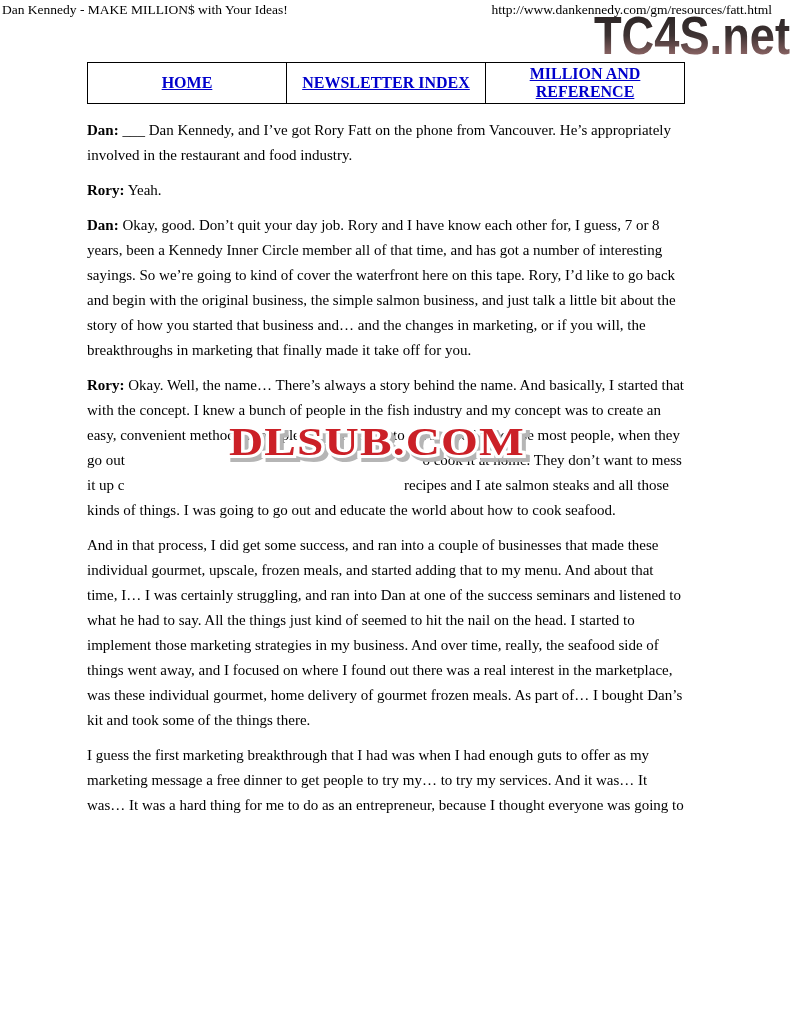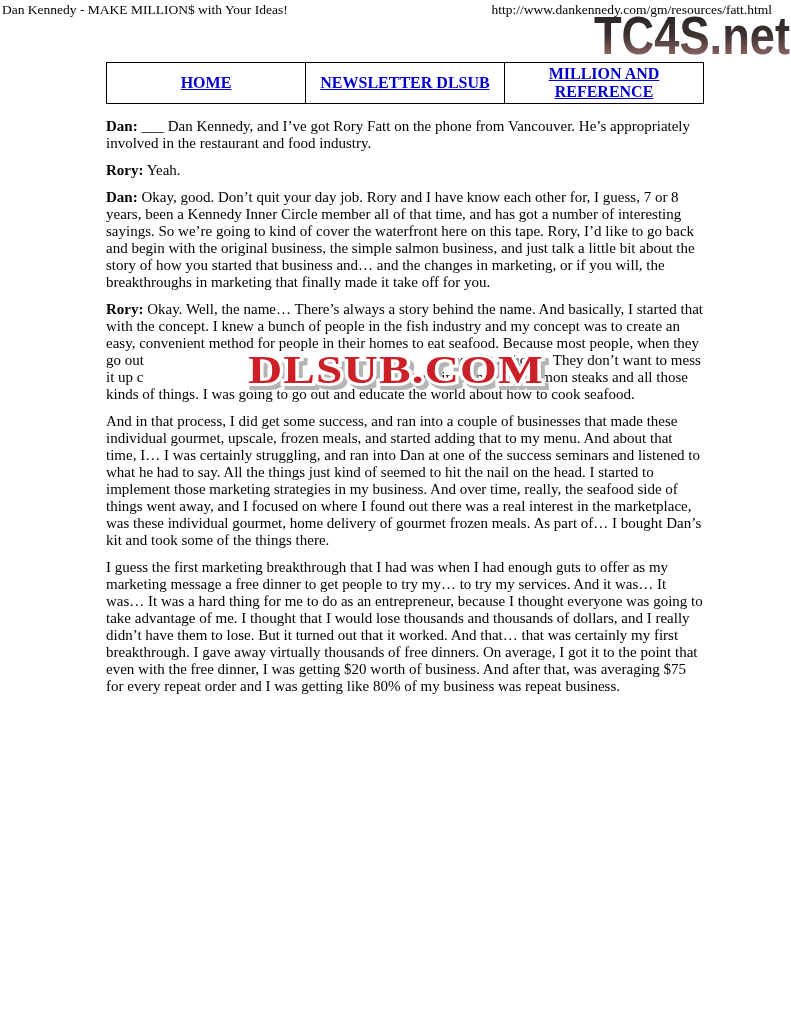"HOME" .main { left: 106px -> 87px }
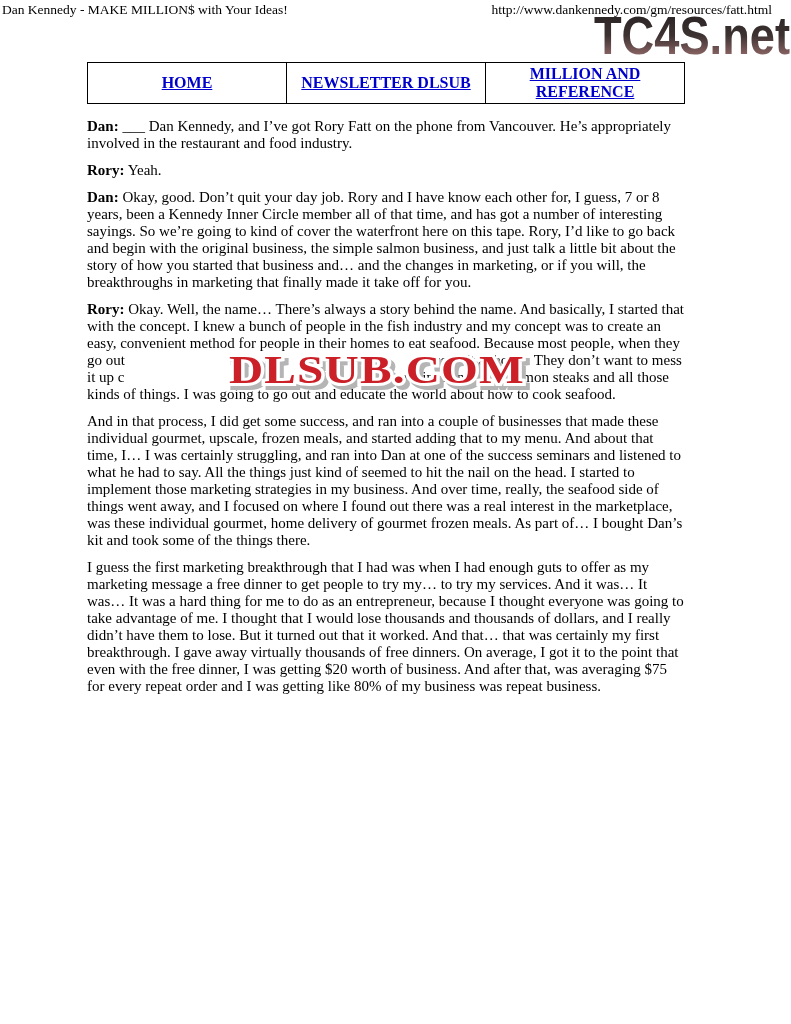"NEWSLETTER DLSUB" a.navlink { text: DLSUB -> INDEX }
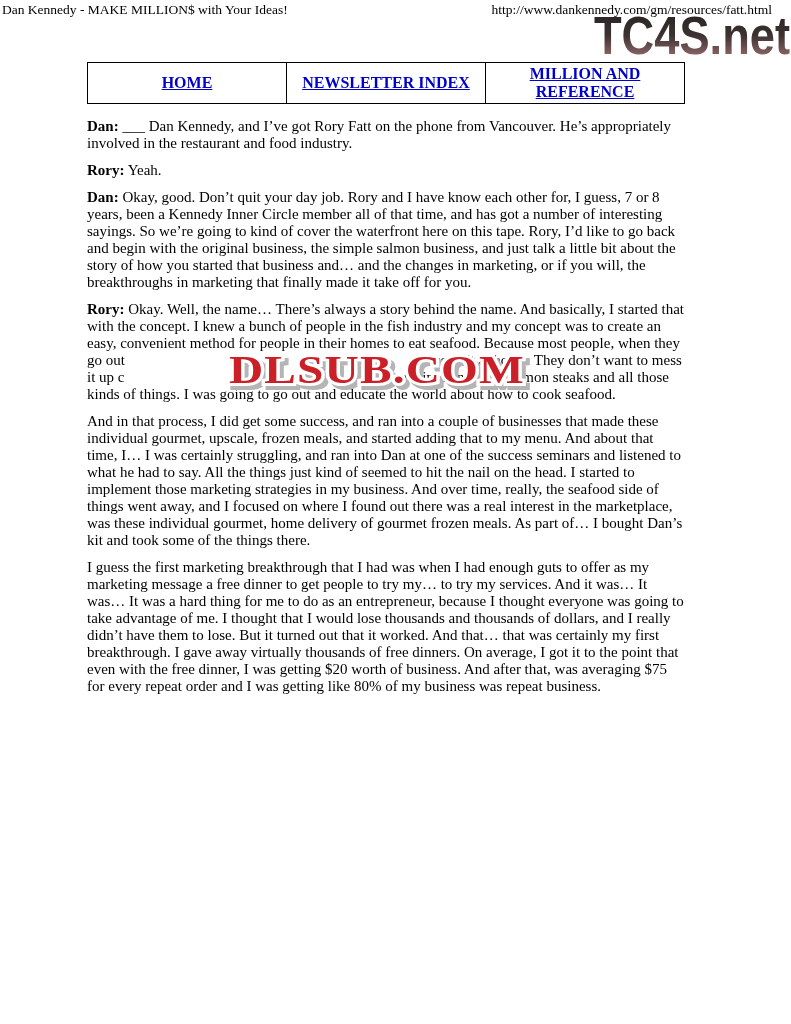"Dan: ___ Dan Kennedy, and" .para { line-height: 17px -> 25px }
